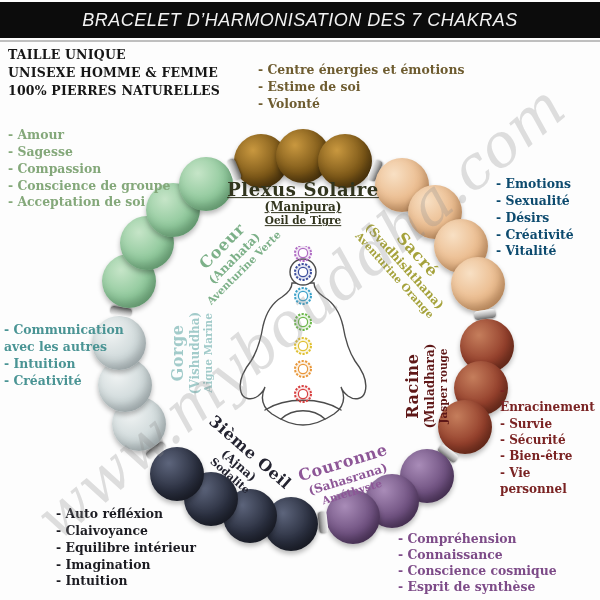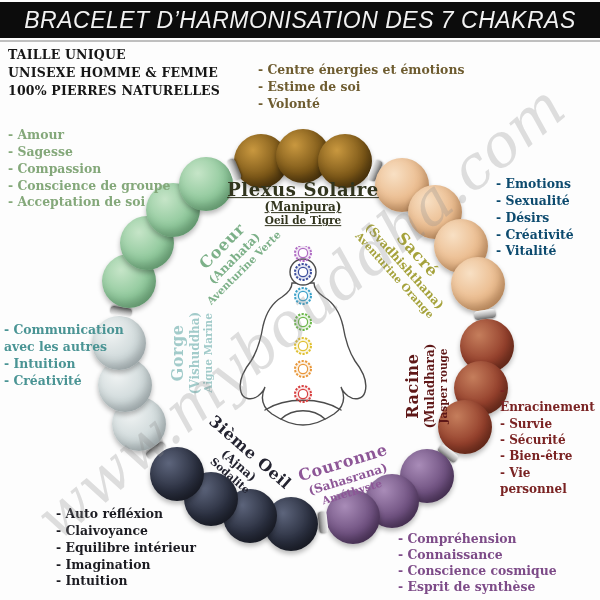"BRACELET D’HARMONISATION DES 7 CHAKRAS" .titlebar span { font-size: 23px -> 18px }
